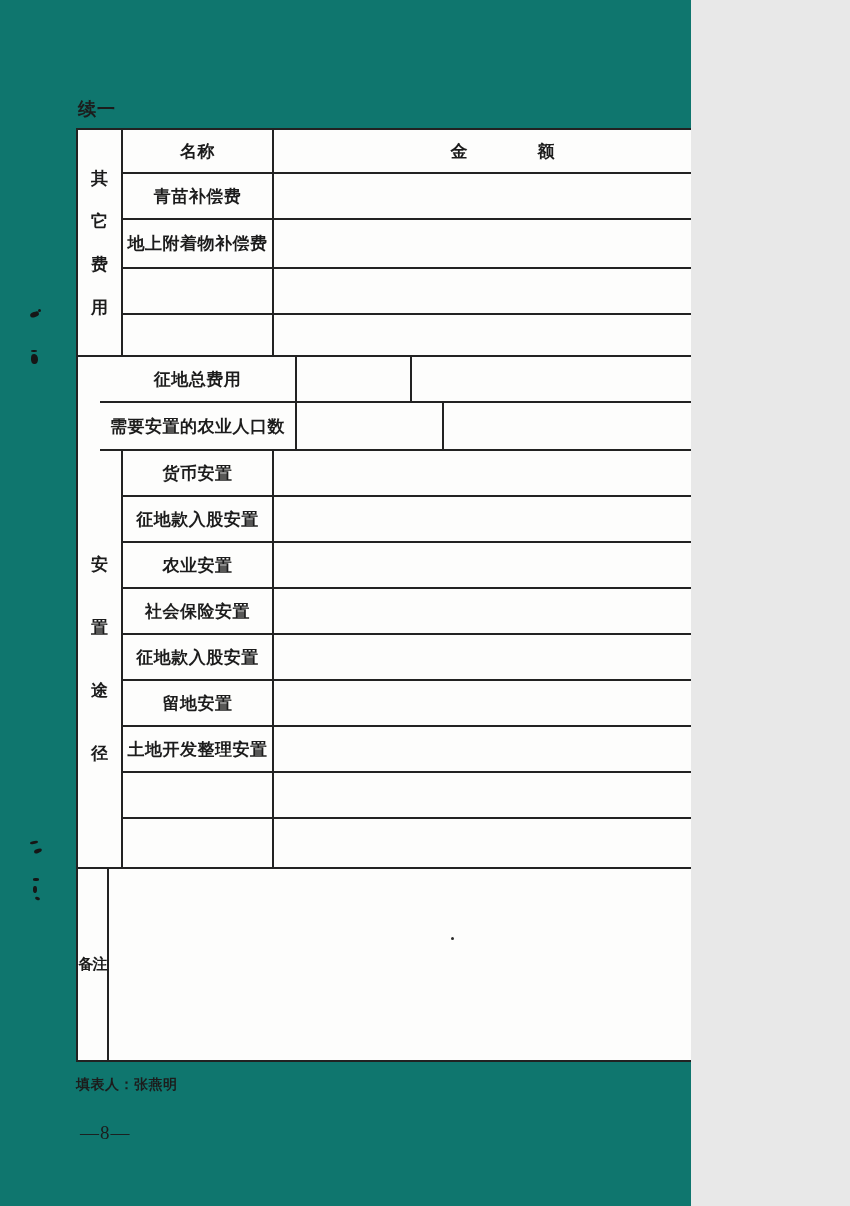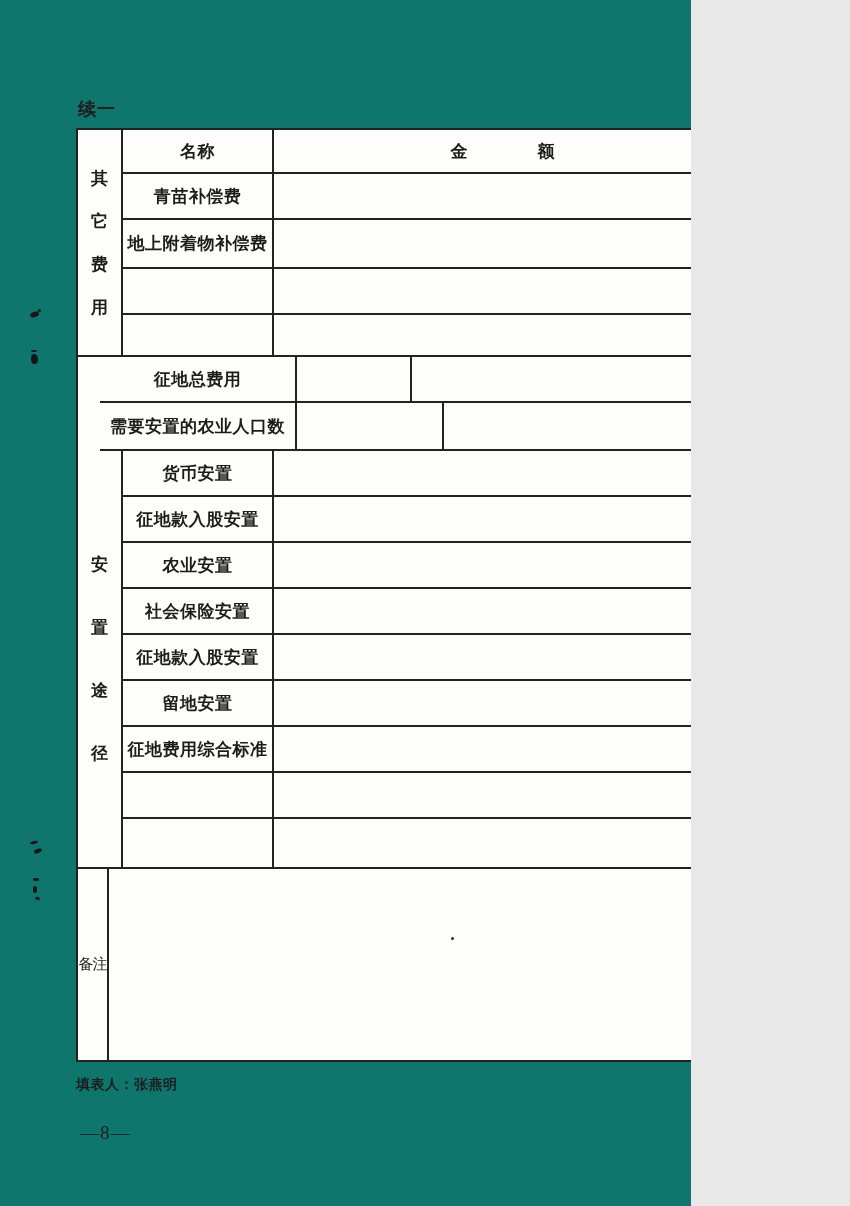"征地费用综合标准" div.cell { text: 征地费用综合标准 -> 土地开发整理安置 }
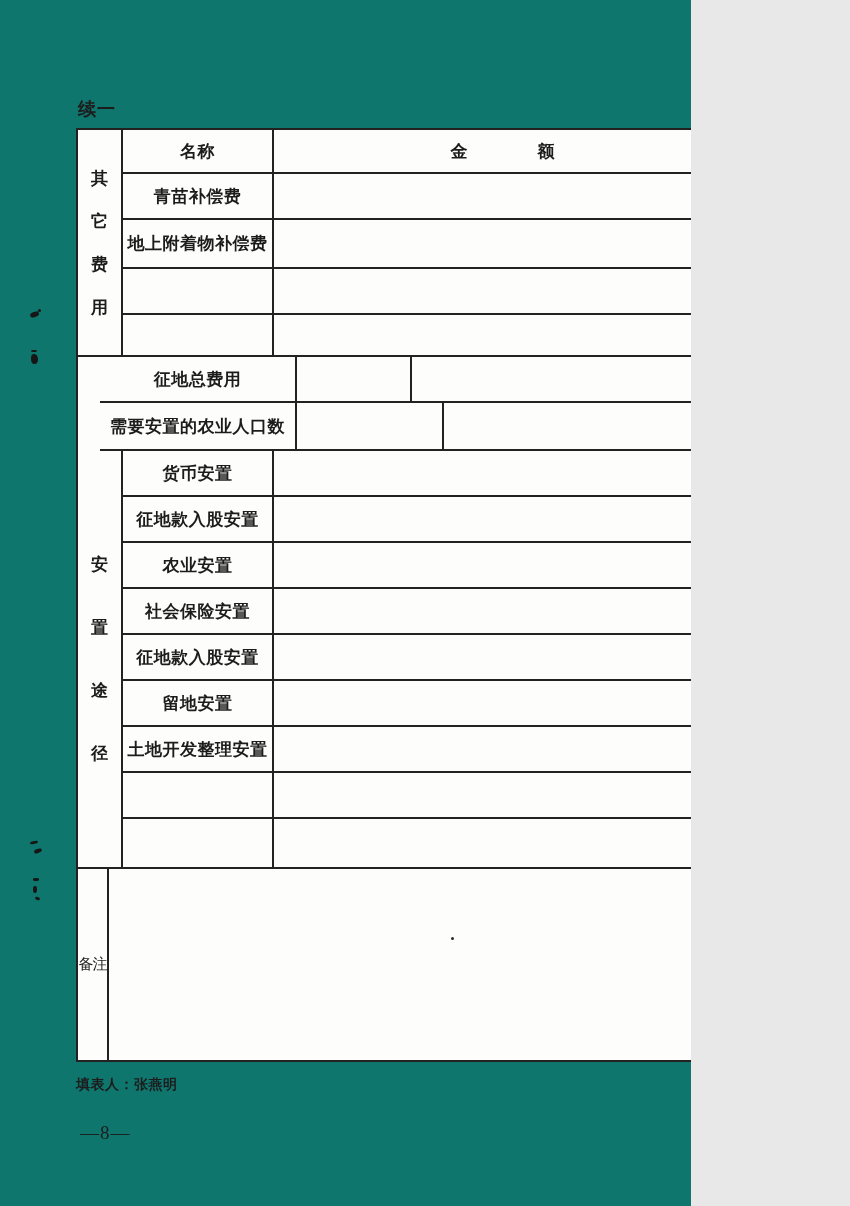"备注" .stub-remarks { font-weight: 400 -> 700 }
